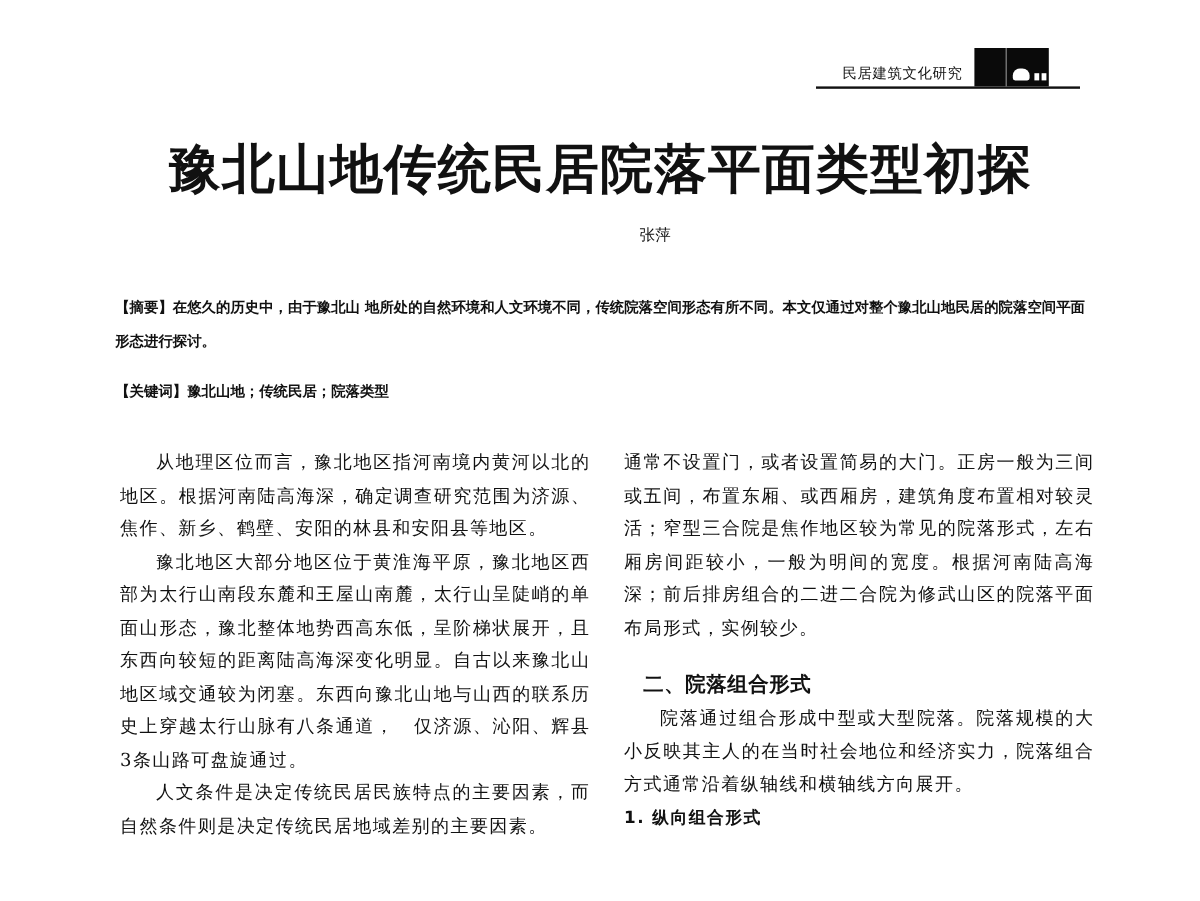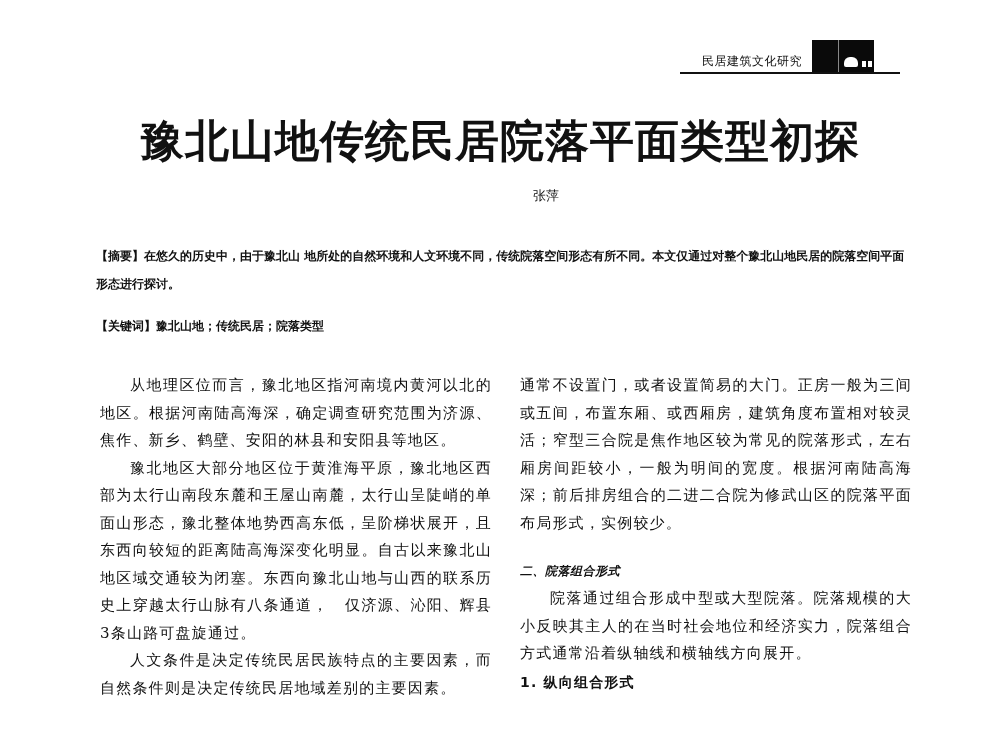"二、院落组合形式" .col h2 { font-size: 12px -> 17px; font-style: italic -> none; margin: 20px 0 0 0 -> 20px 0 0 16px }
